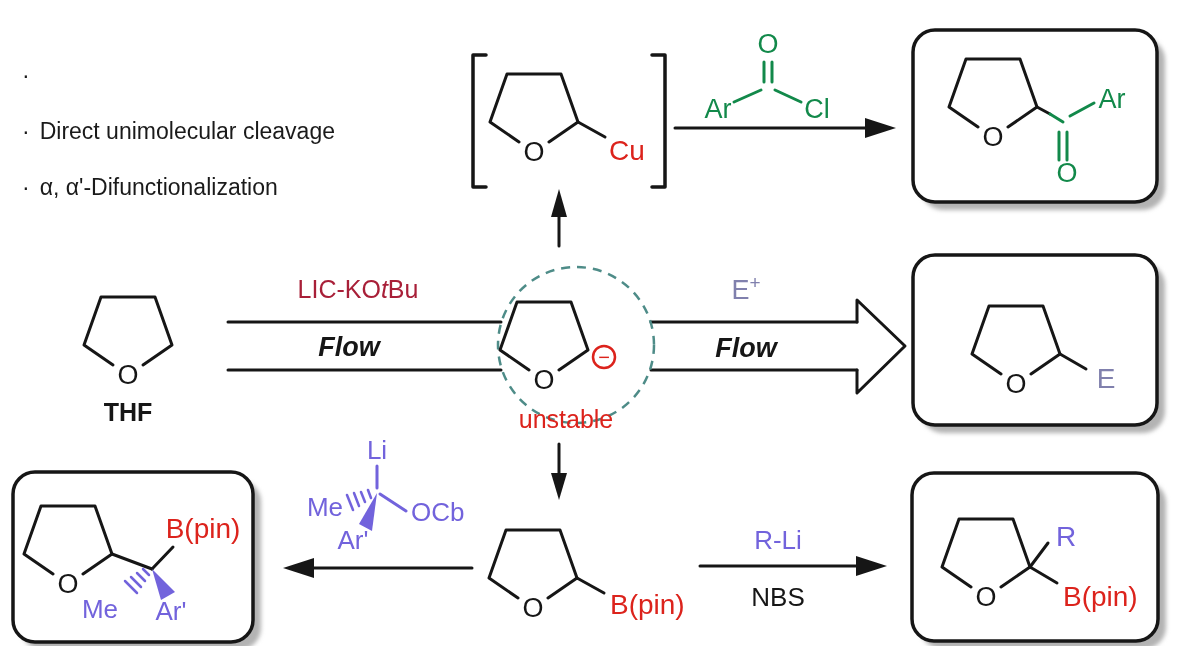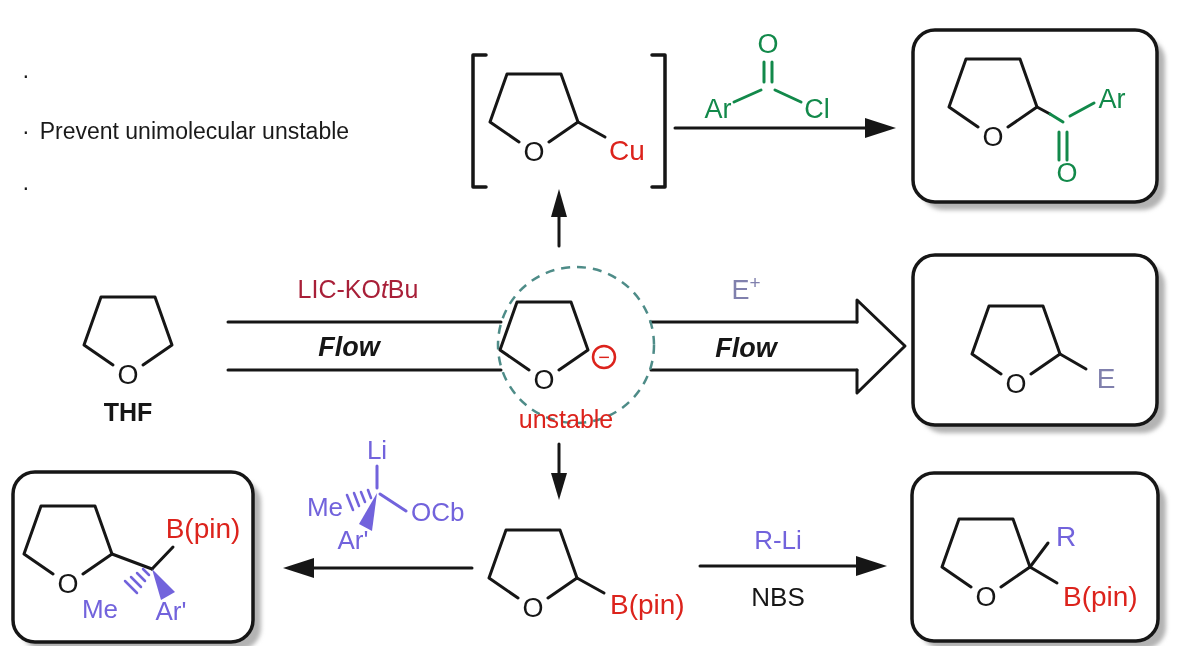"Prevent unimolecular unstable" span { text: Prevent unimolecular unstable -> Direct unimolecular cleavage }
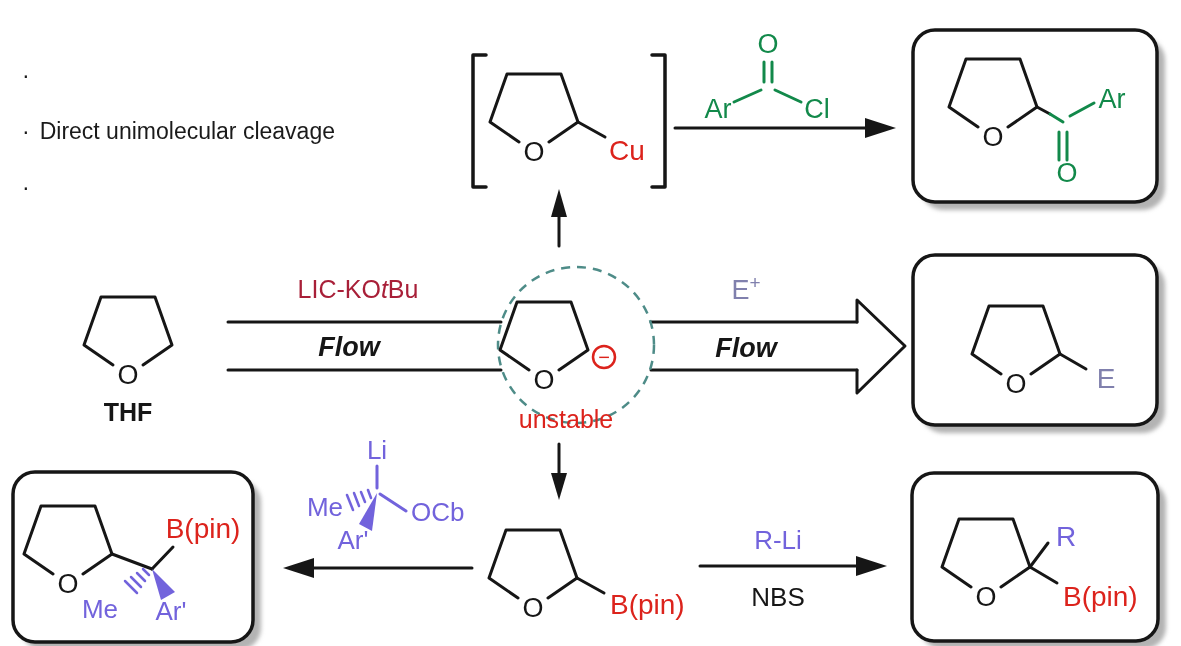"α, α'-Difunctionalization" span { html: none -> <span>α, α'-Difunctionalization</span> }
